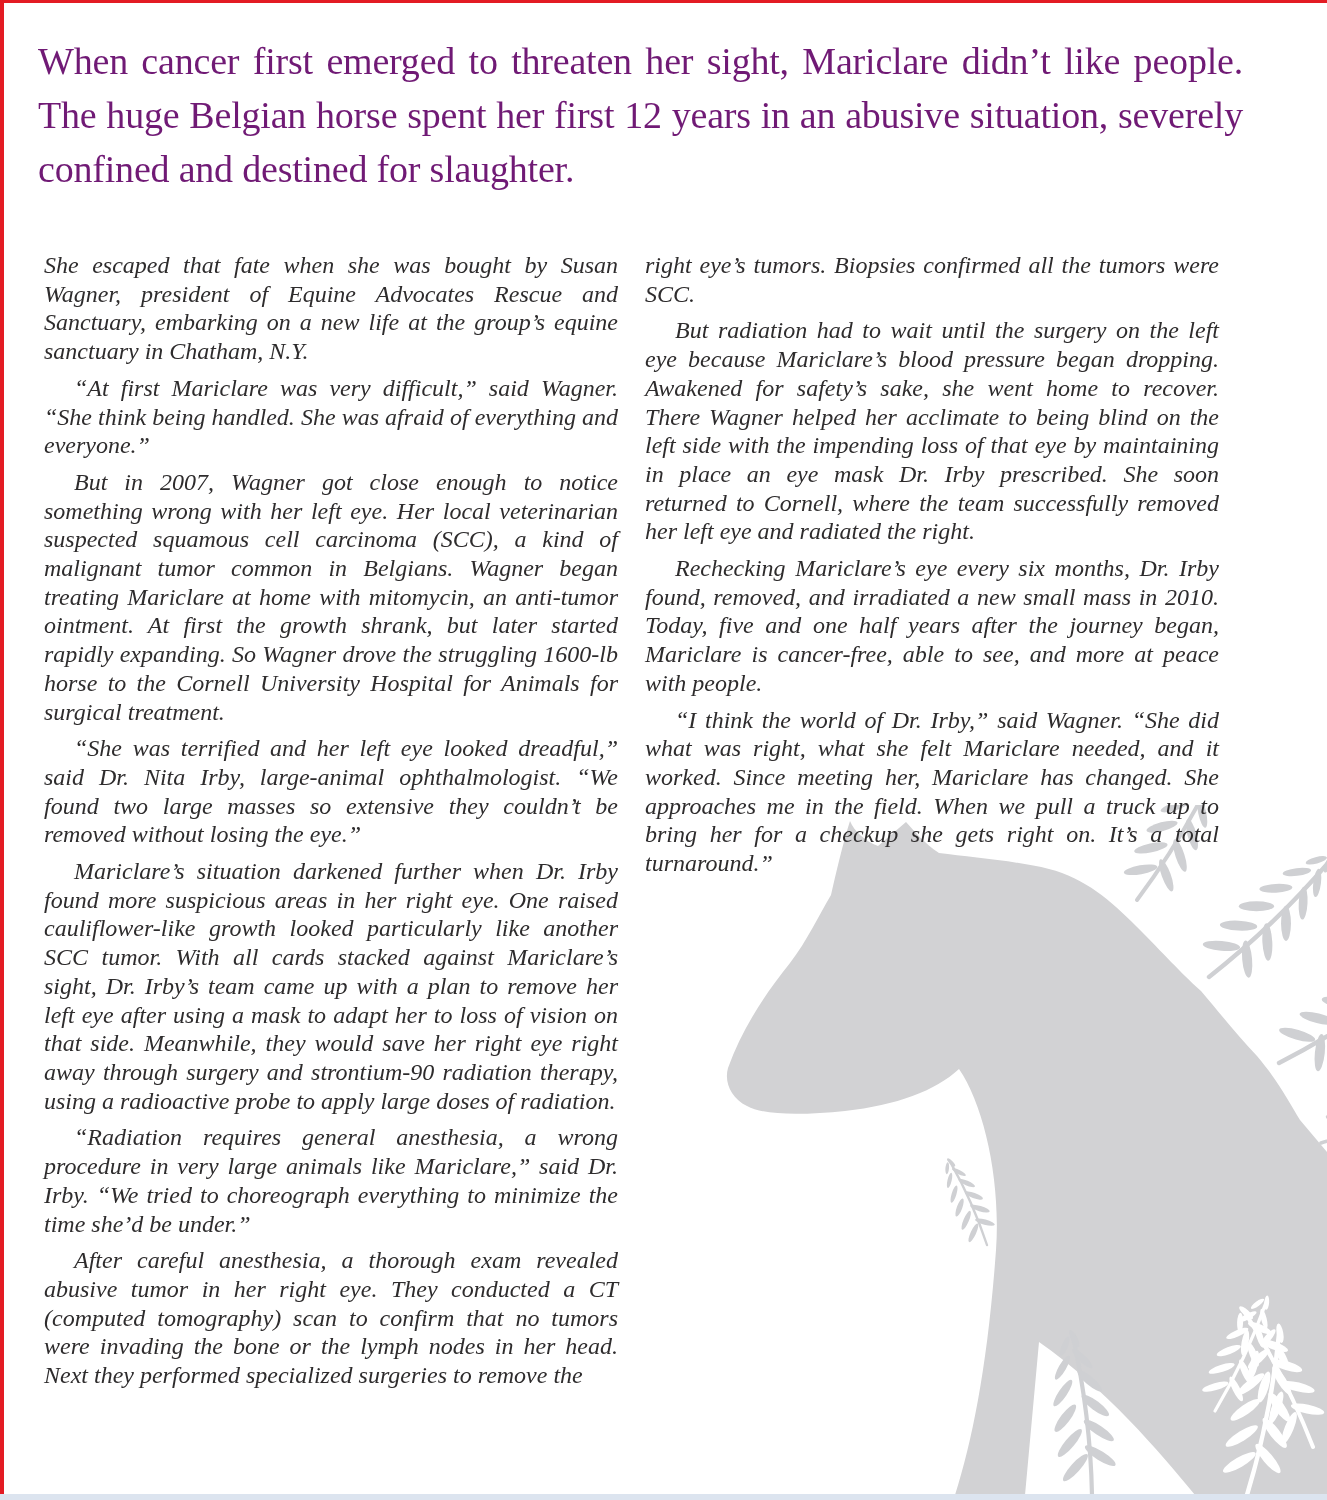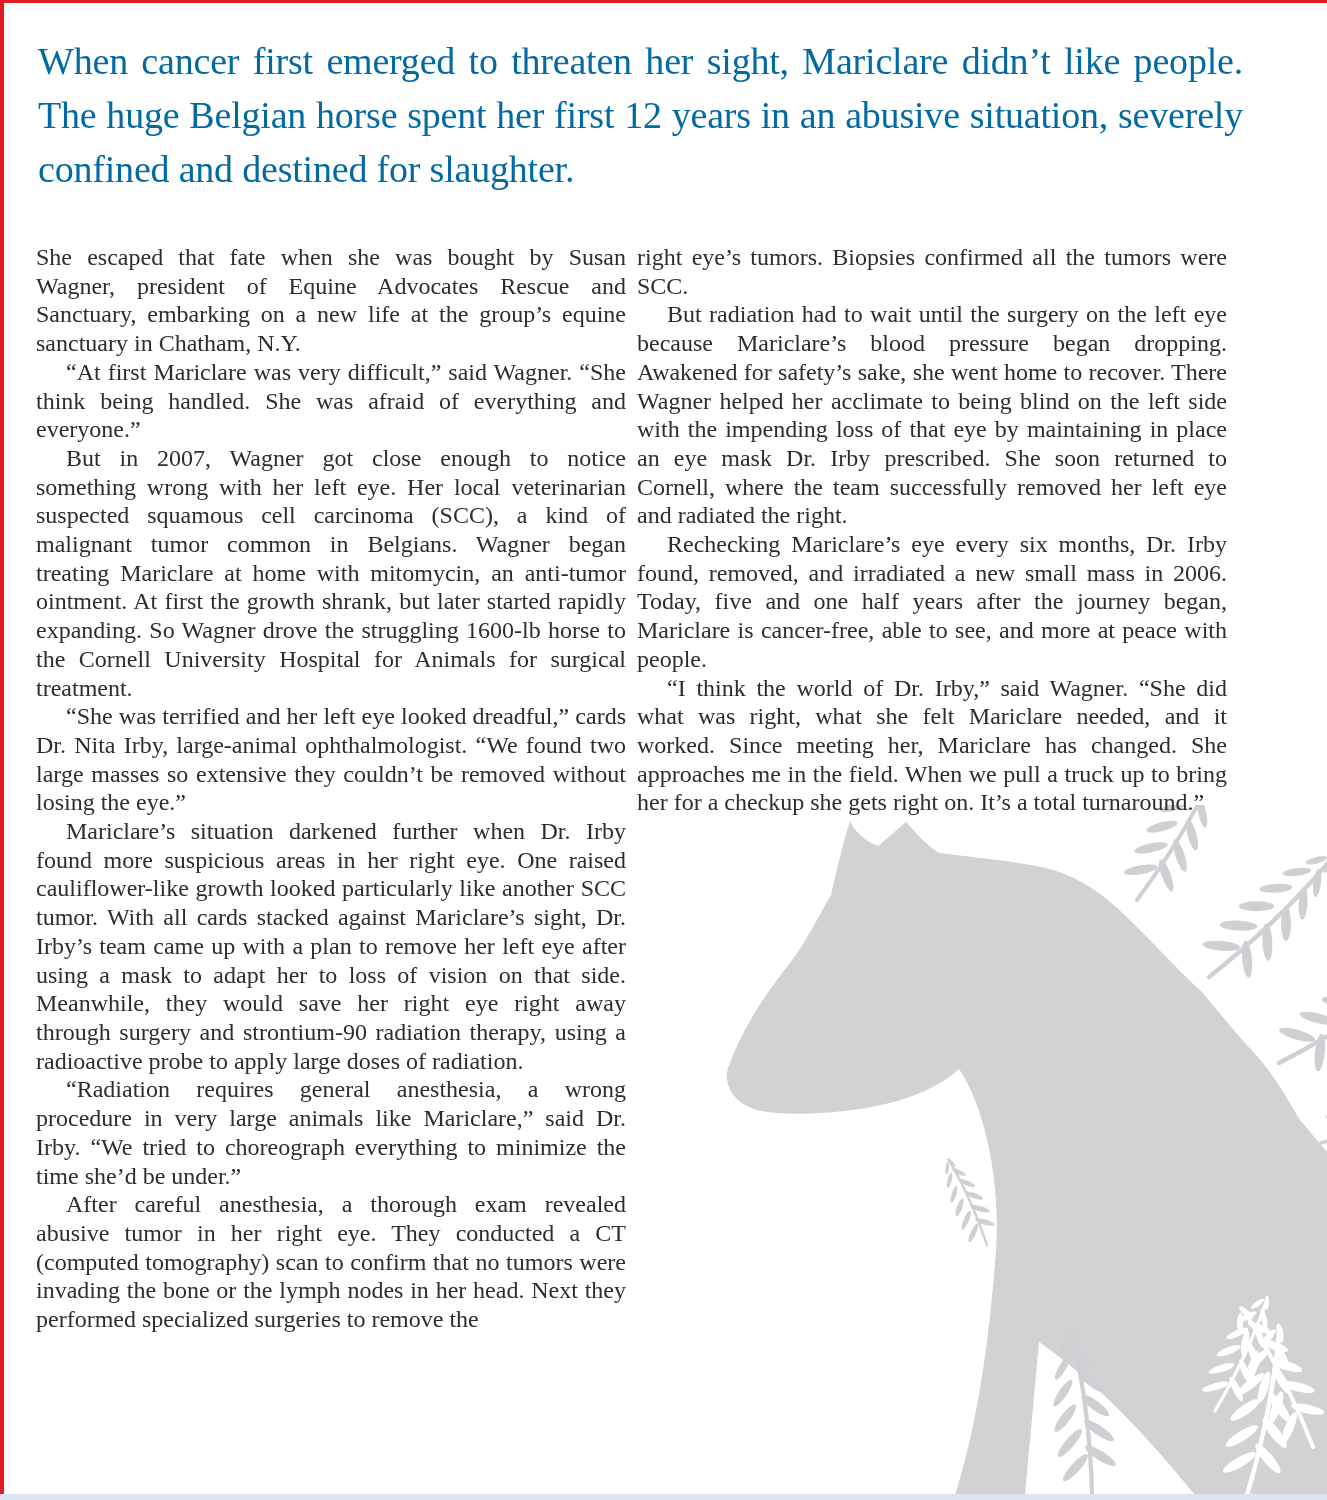"When cancer first emerged to" .headline { color: #0369a1 -> #701a75 }
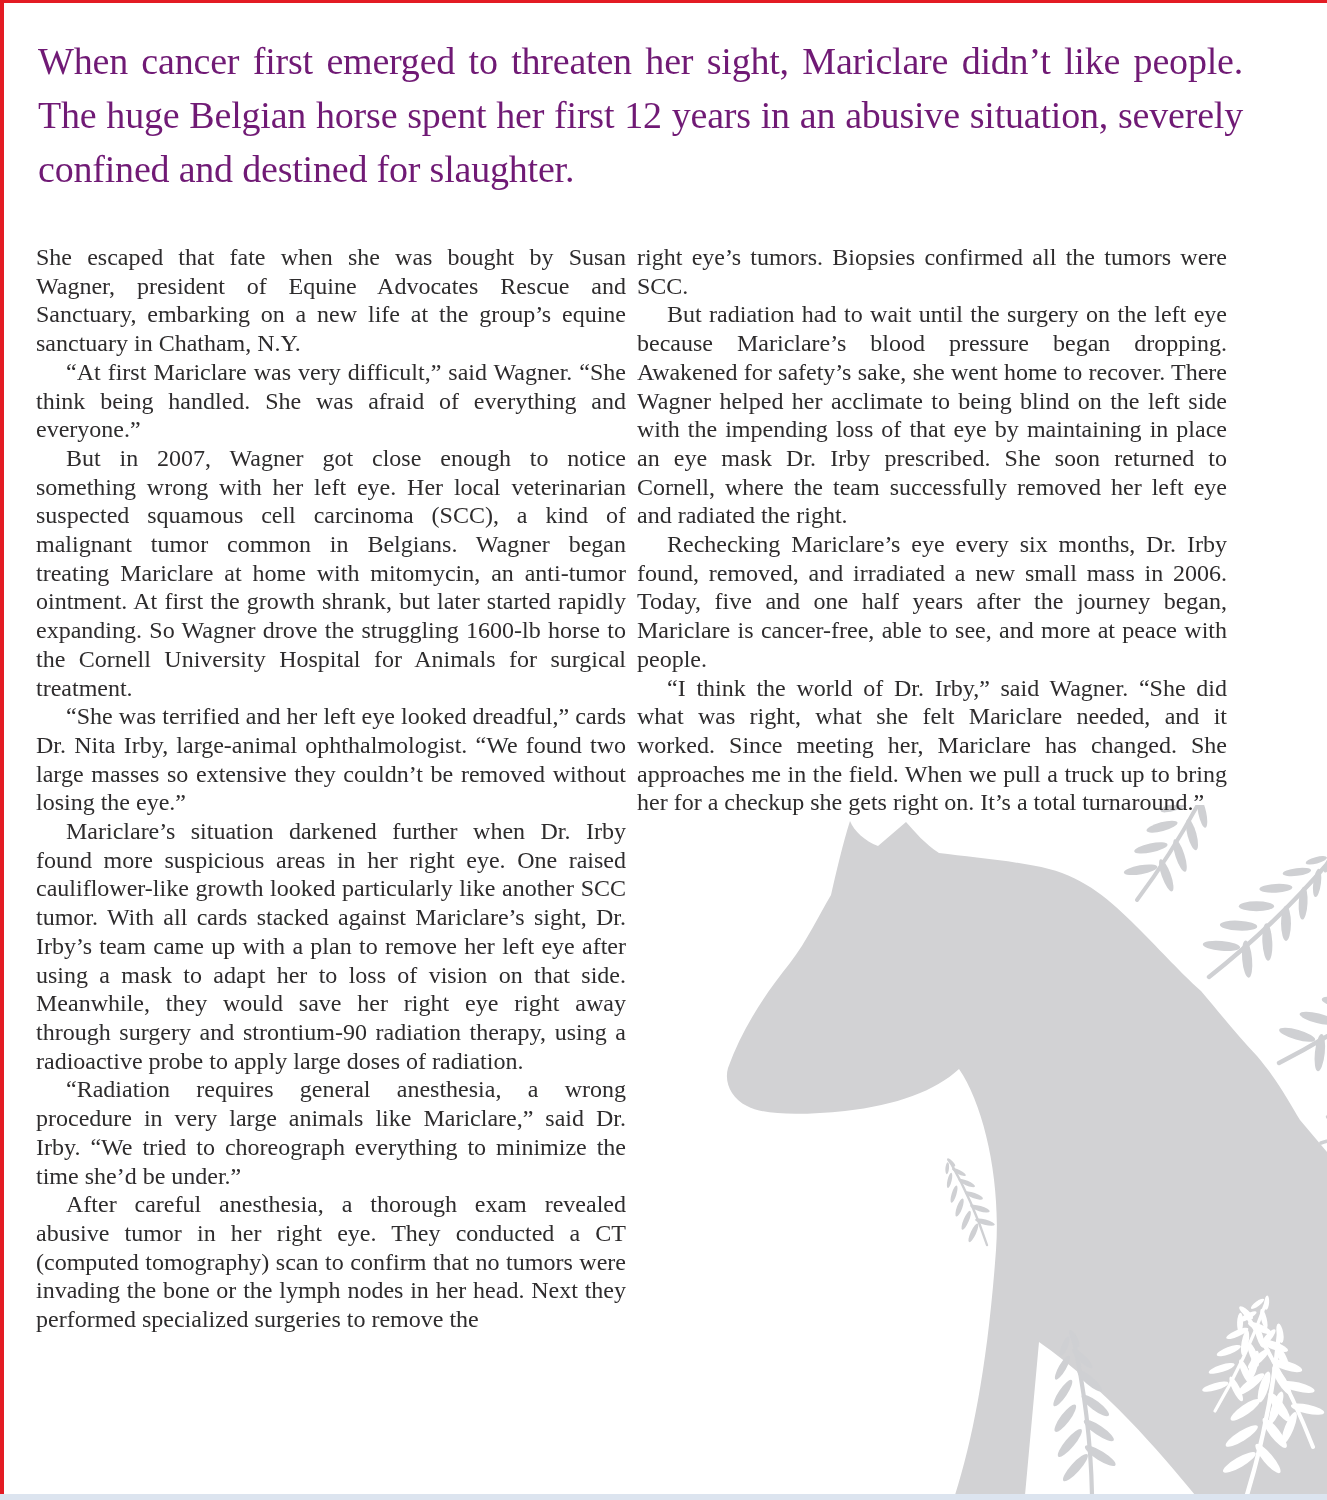"She escaped that fate when" .column p { font-style: none -> italic; margin: 0 -> 8px }
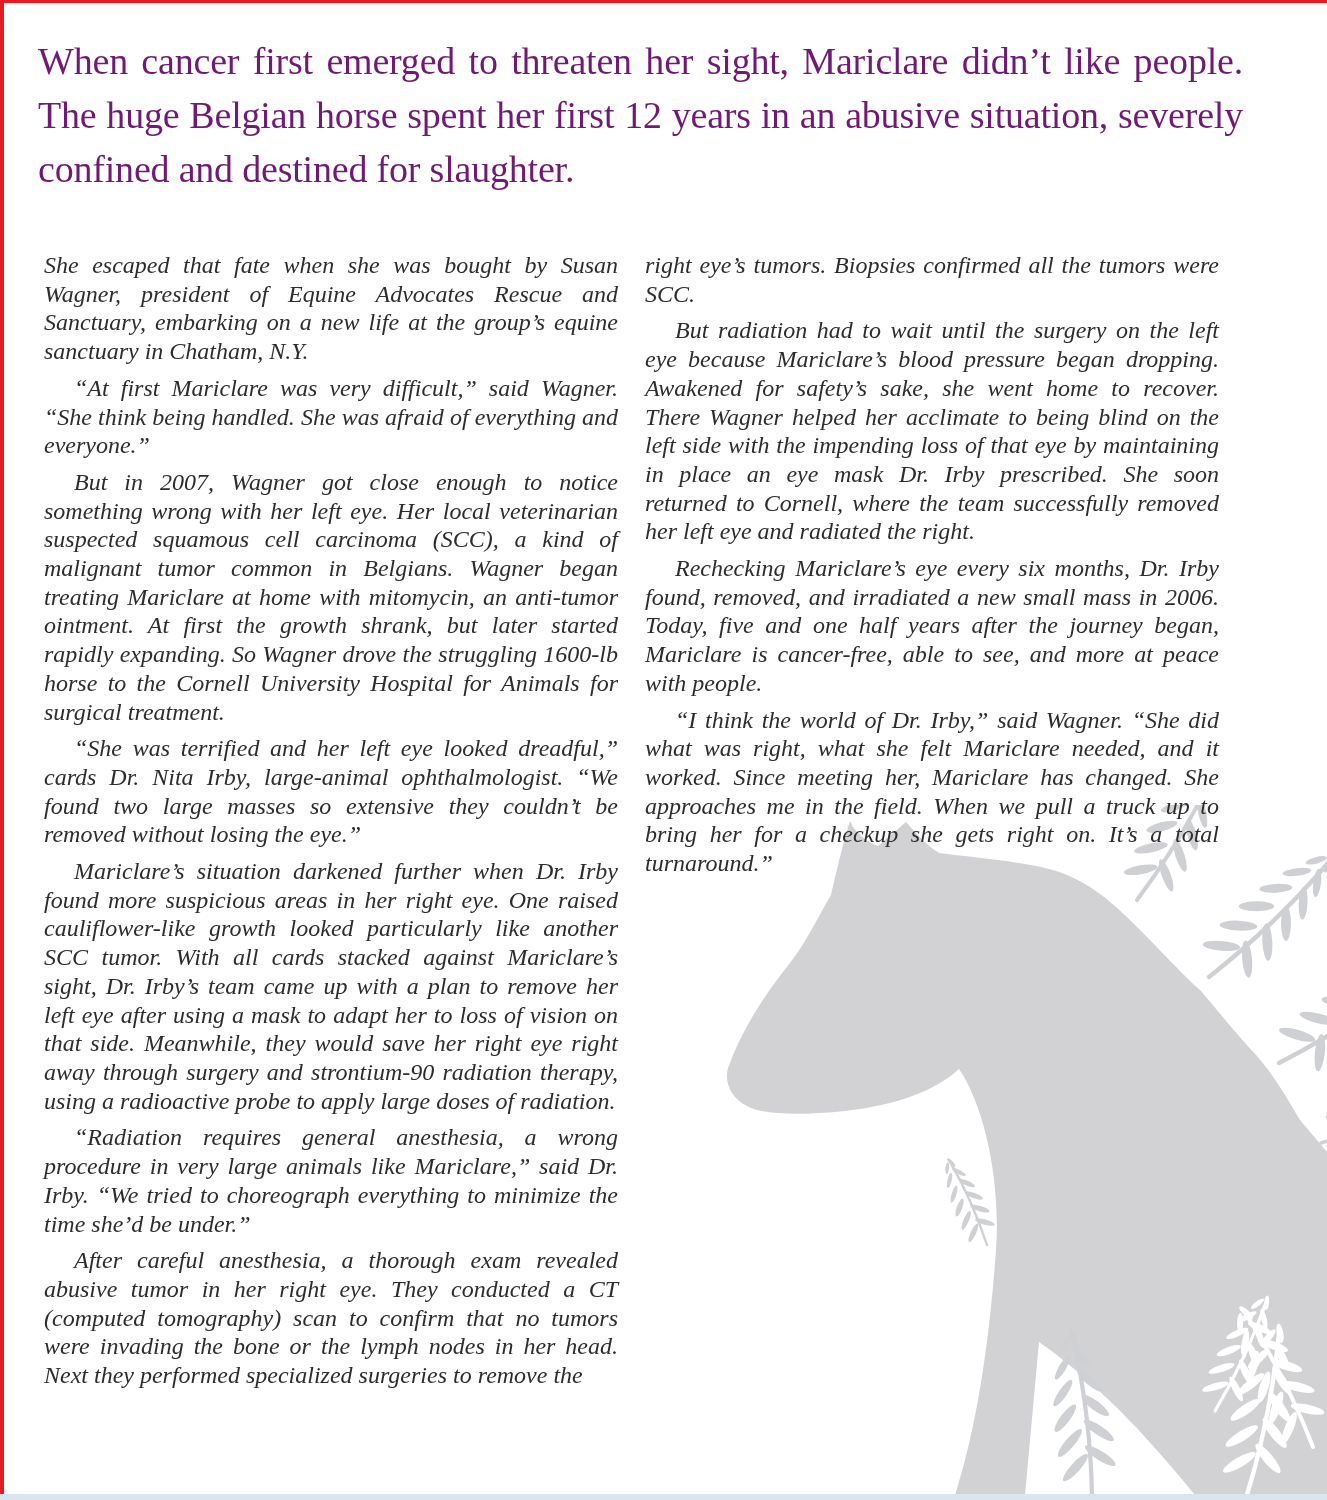"Rechecking Mariclare’s eye every six" p { text: 2006 -> 2010 }
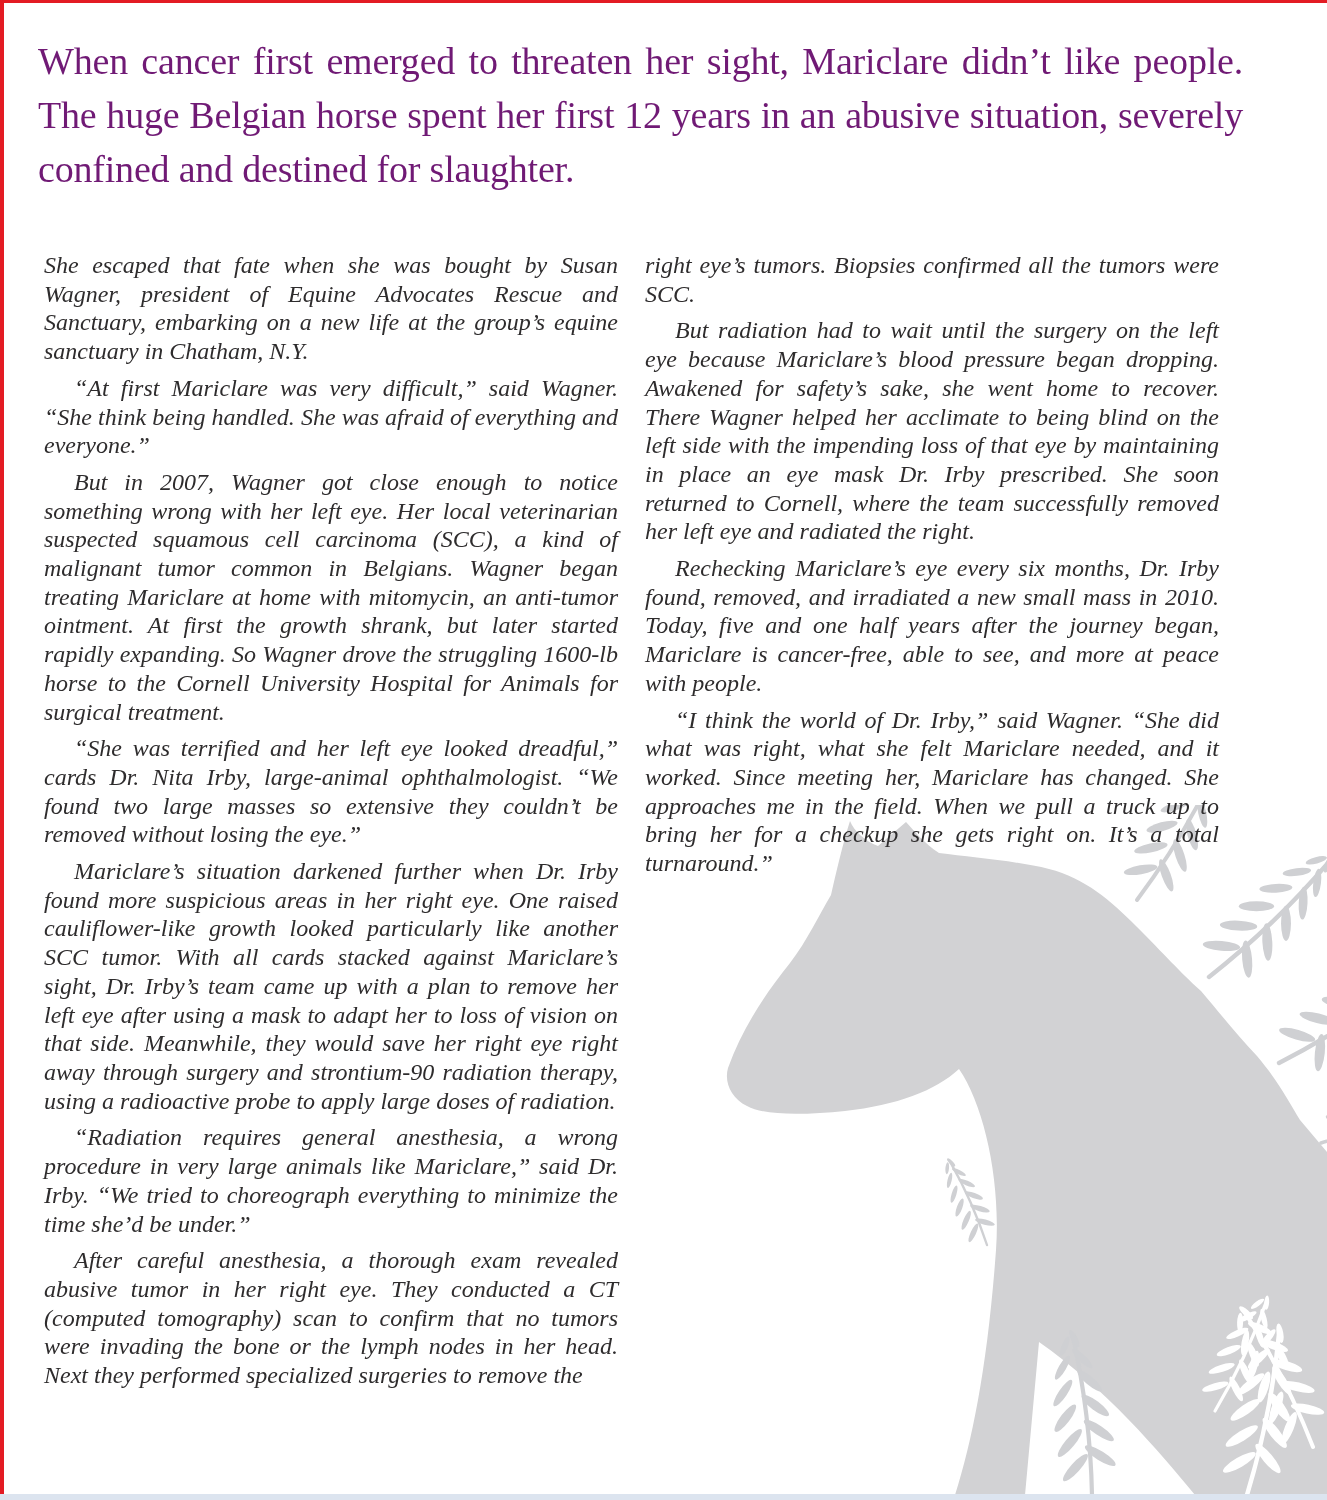"“She was terrified and her" p { text: cards -> said }
